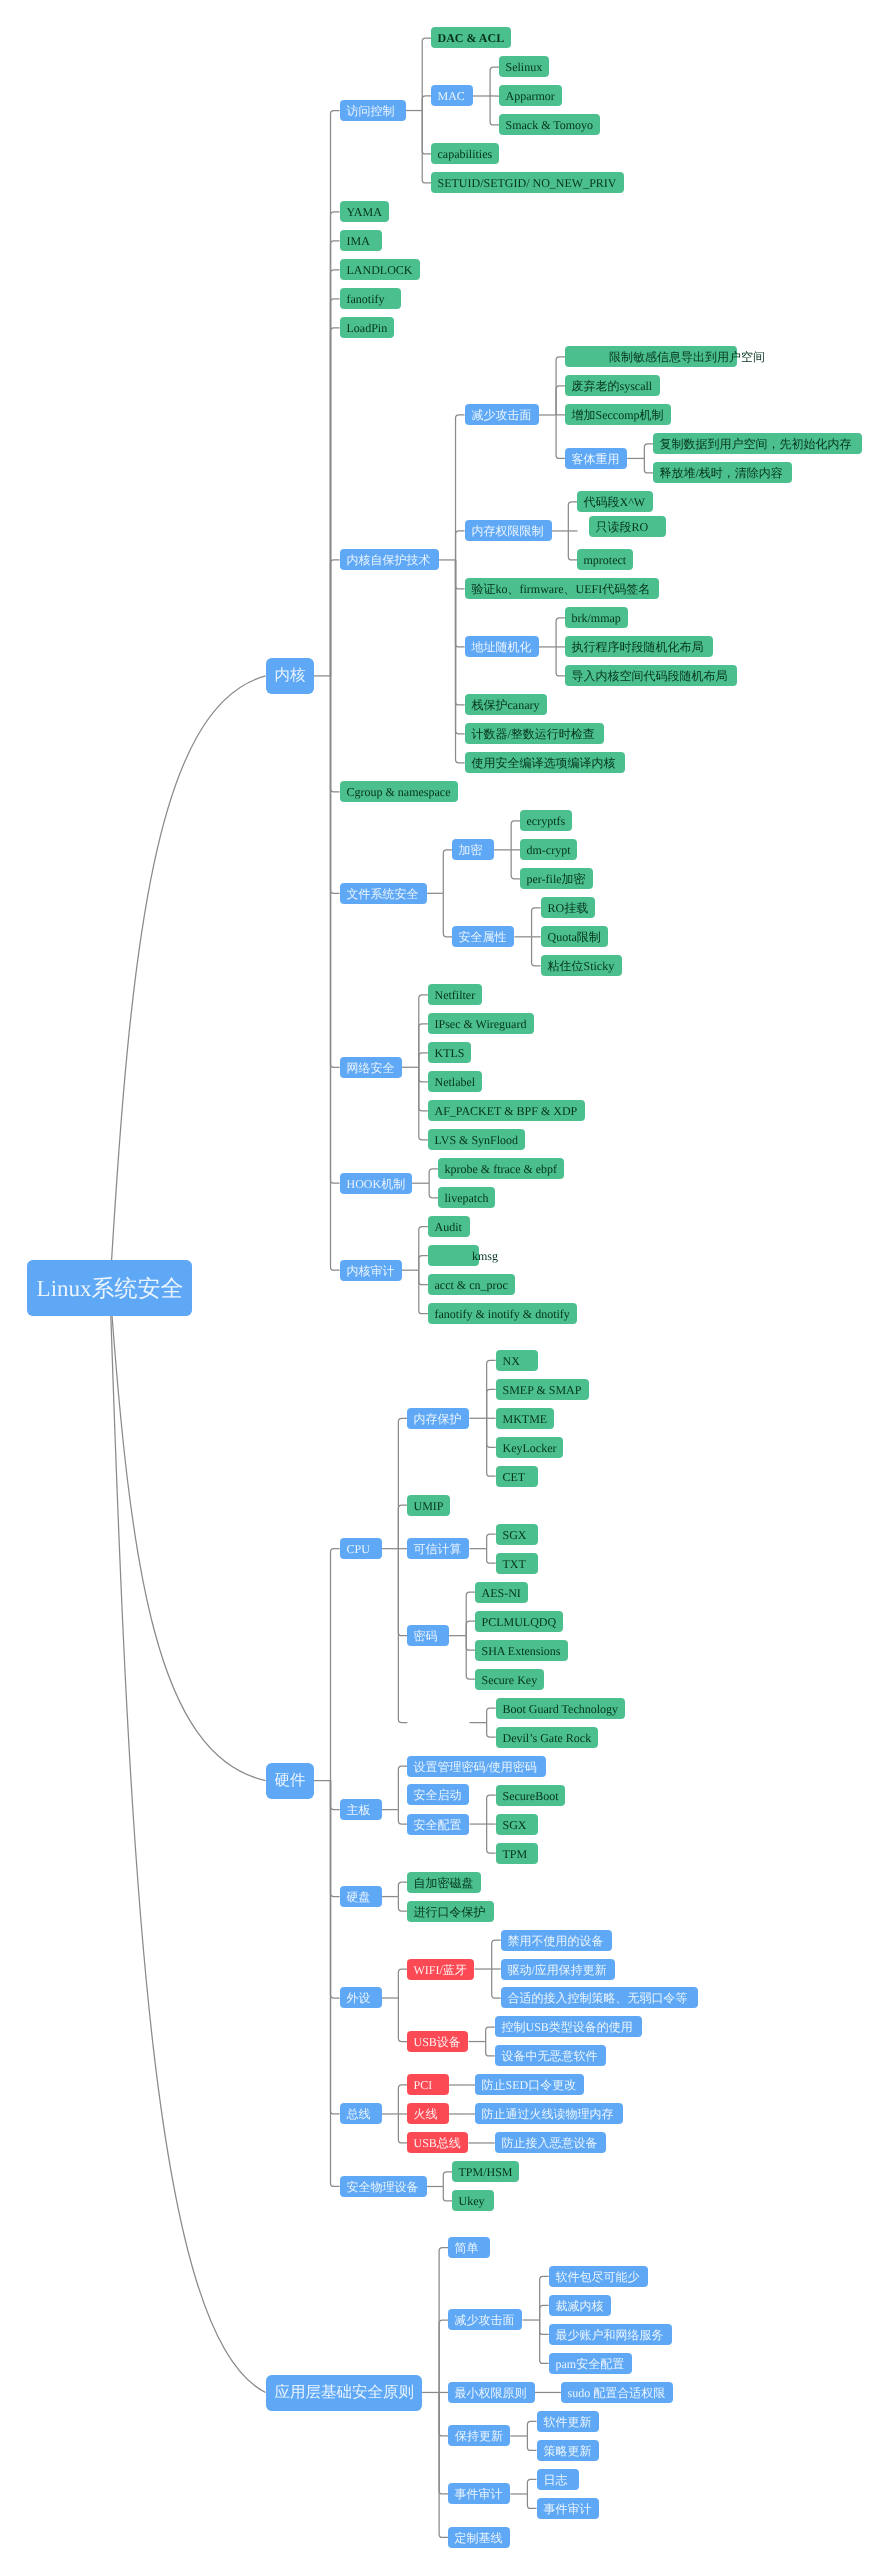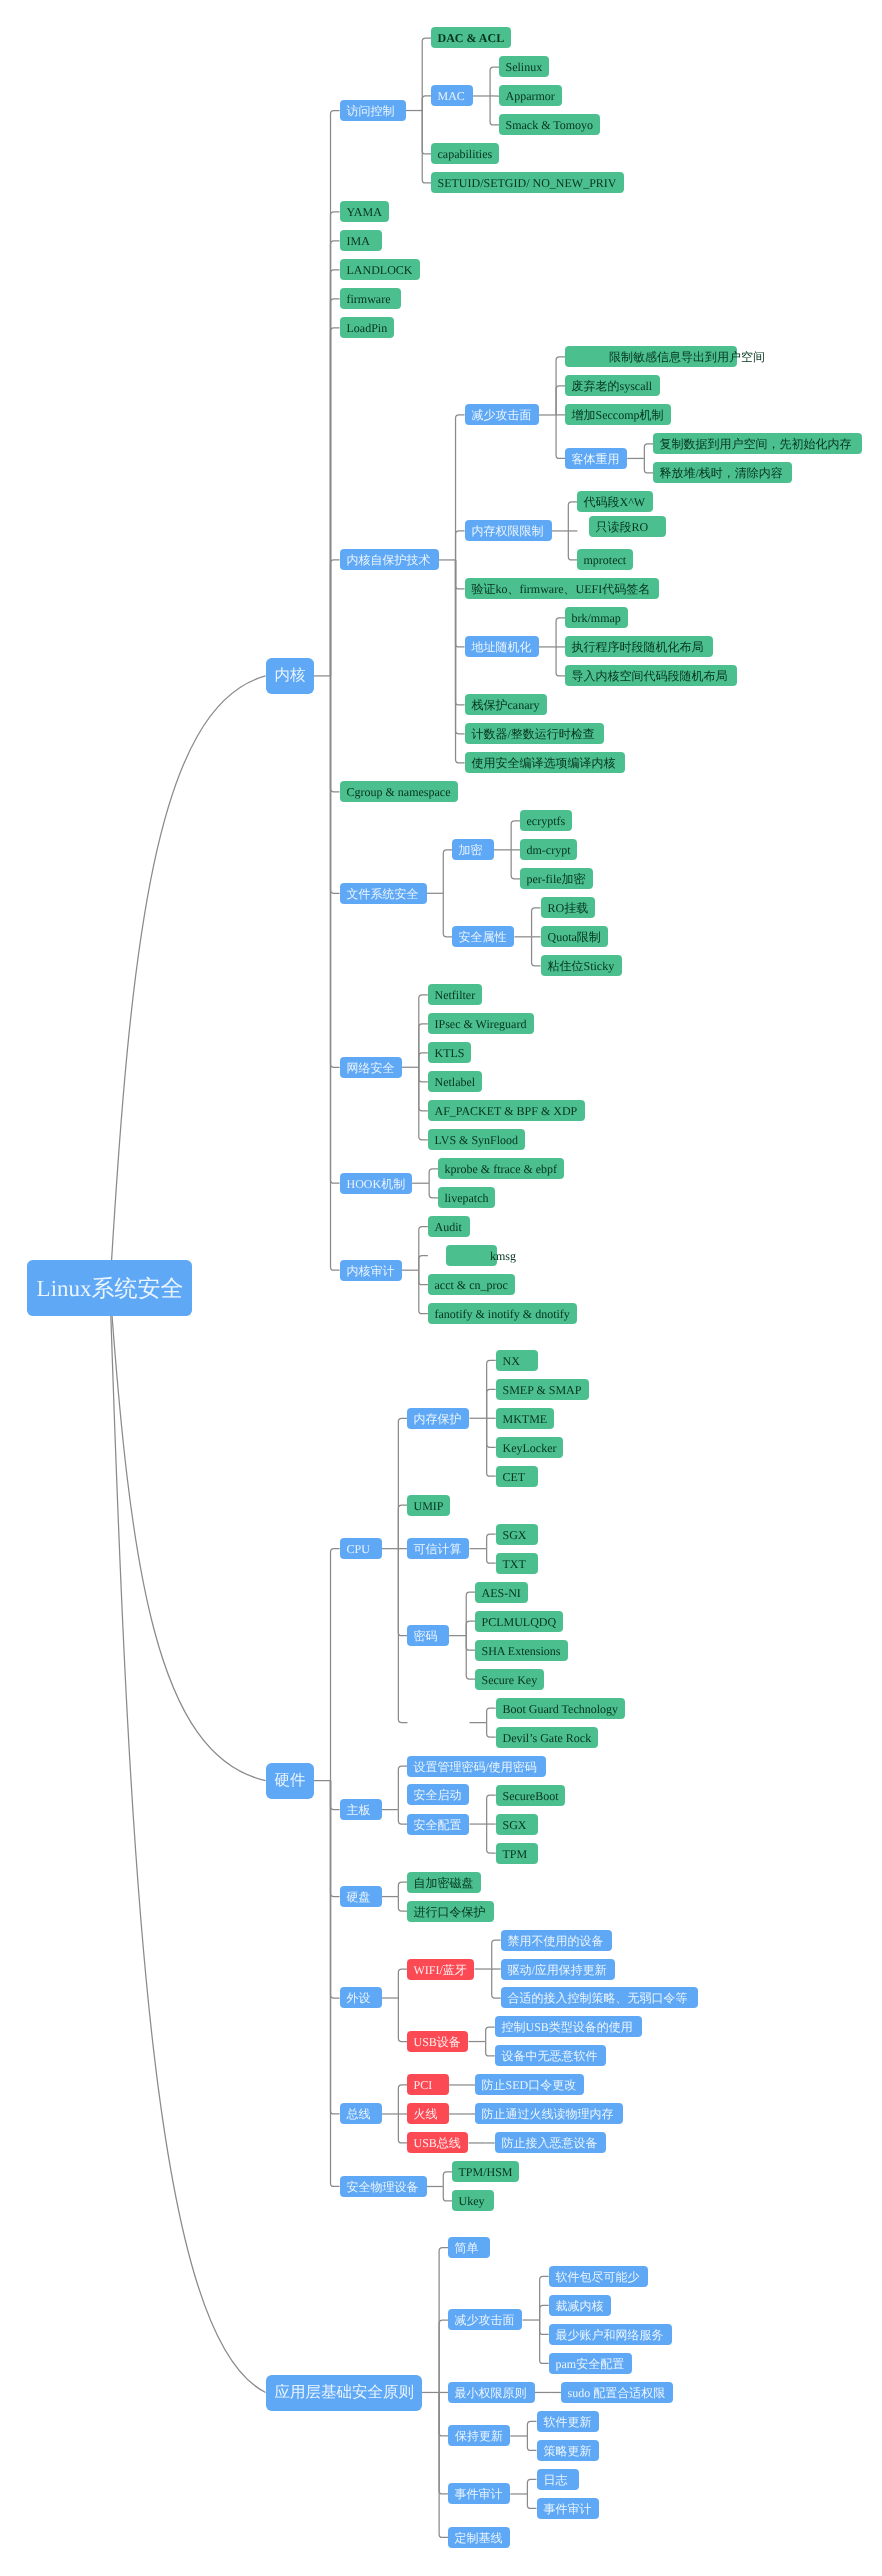"firmware" span.lbl { text: firmware -> fanotify }
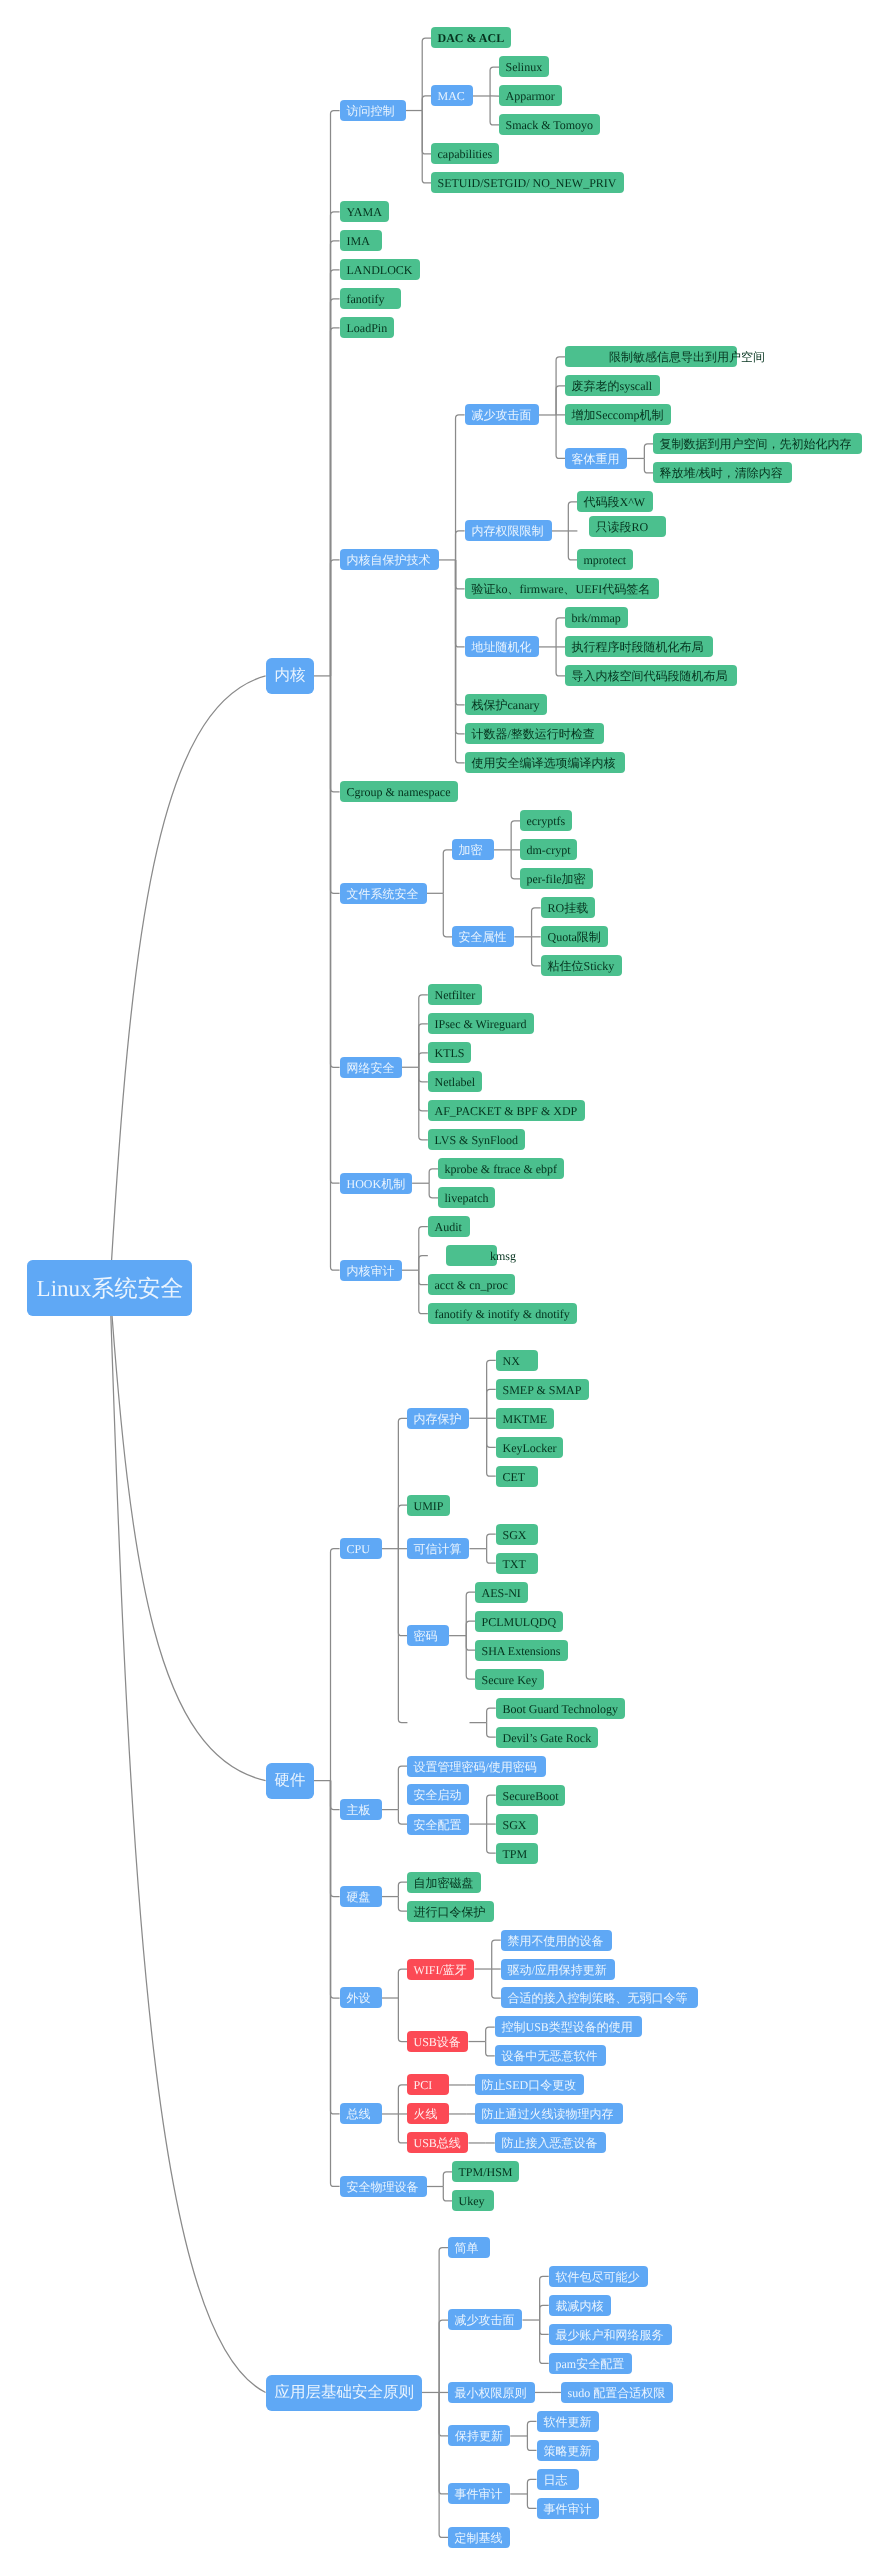"kmsg" div.node { left: 446px -> 428px }
